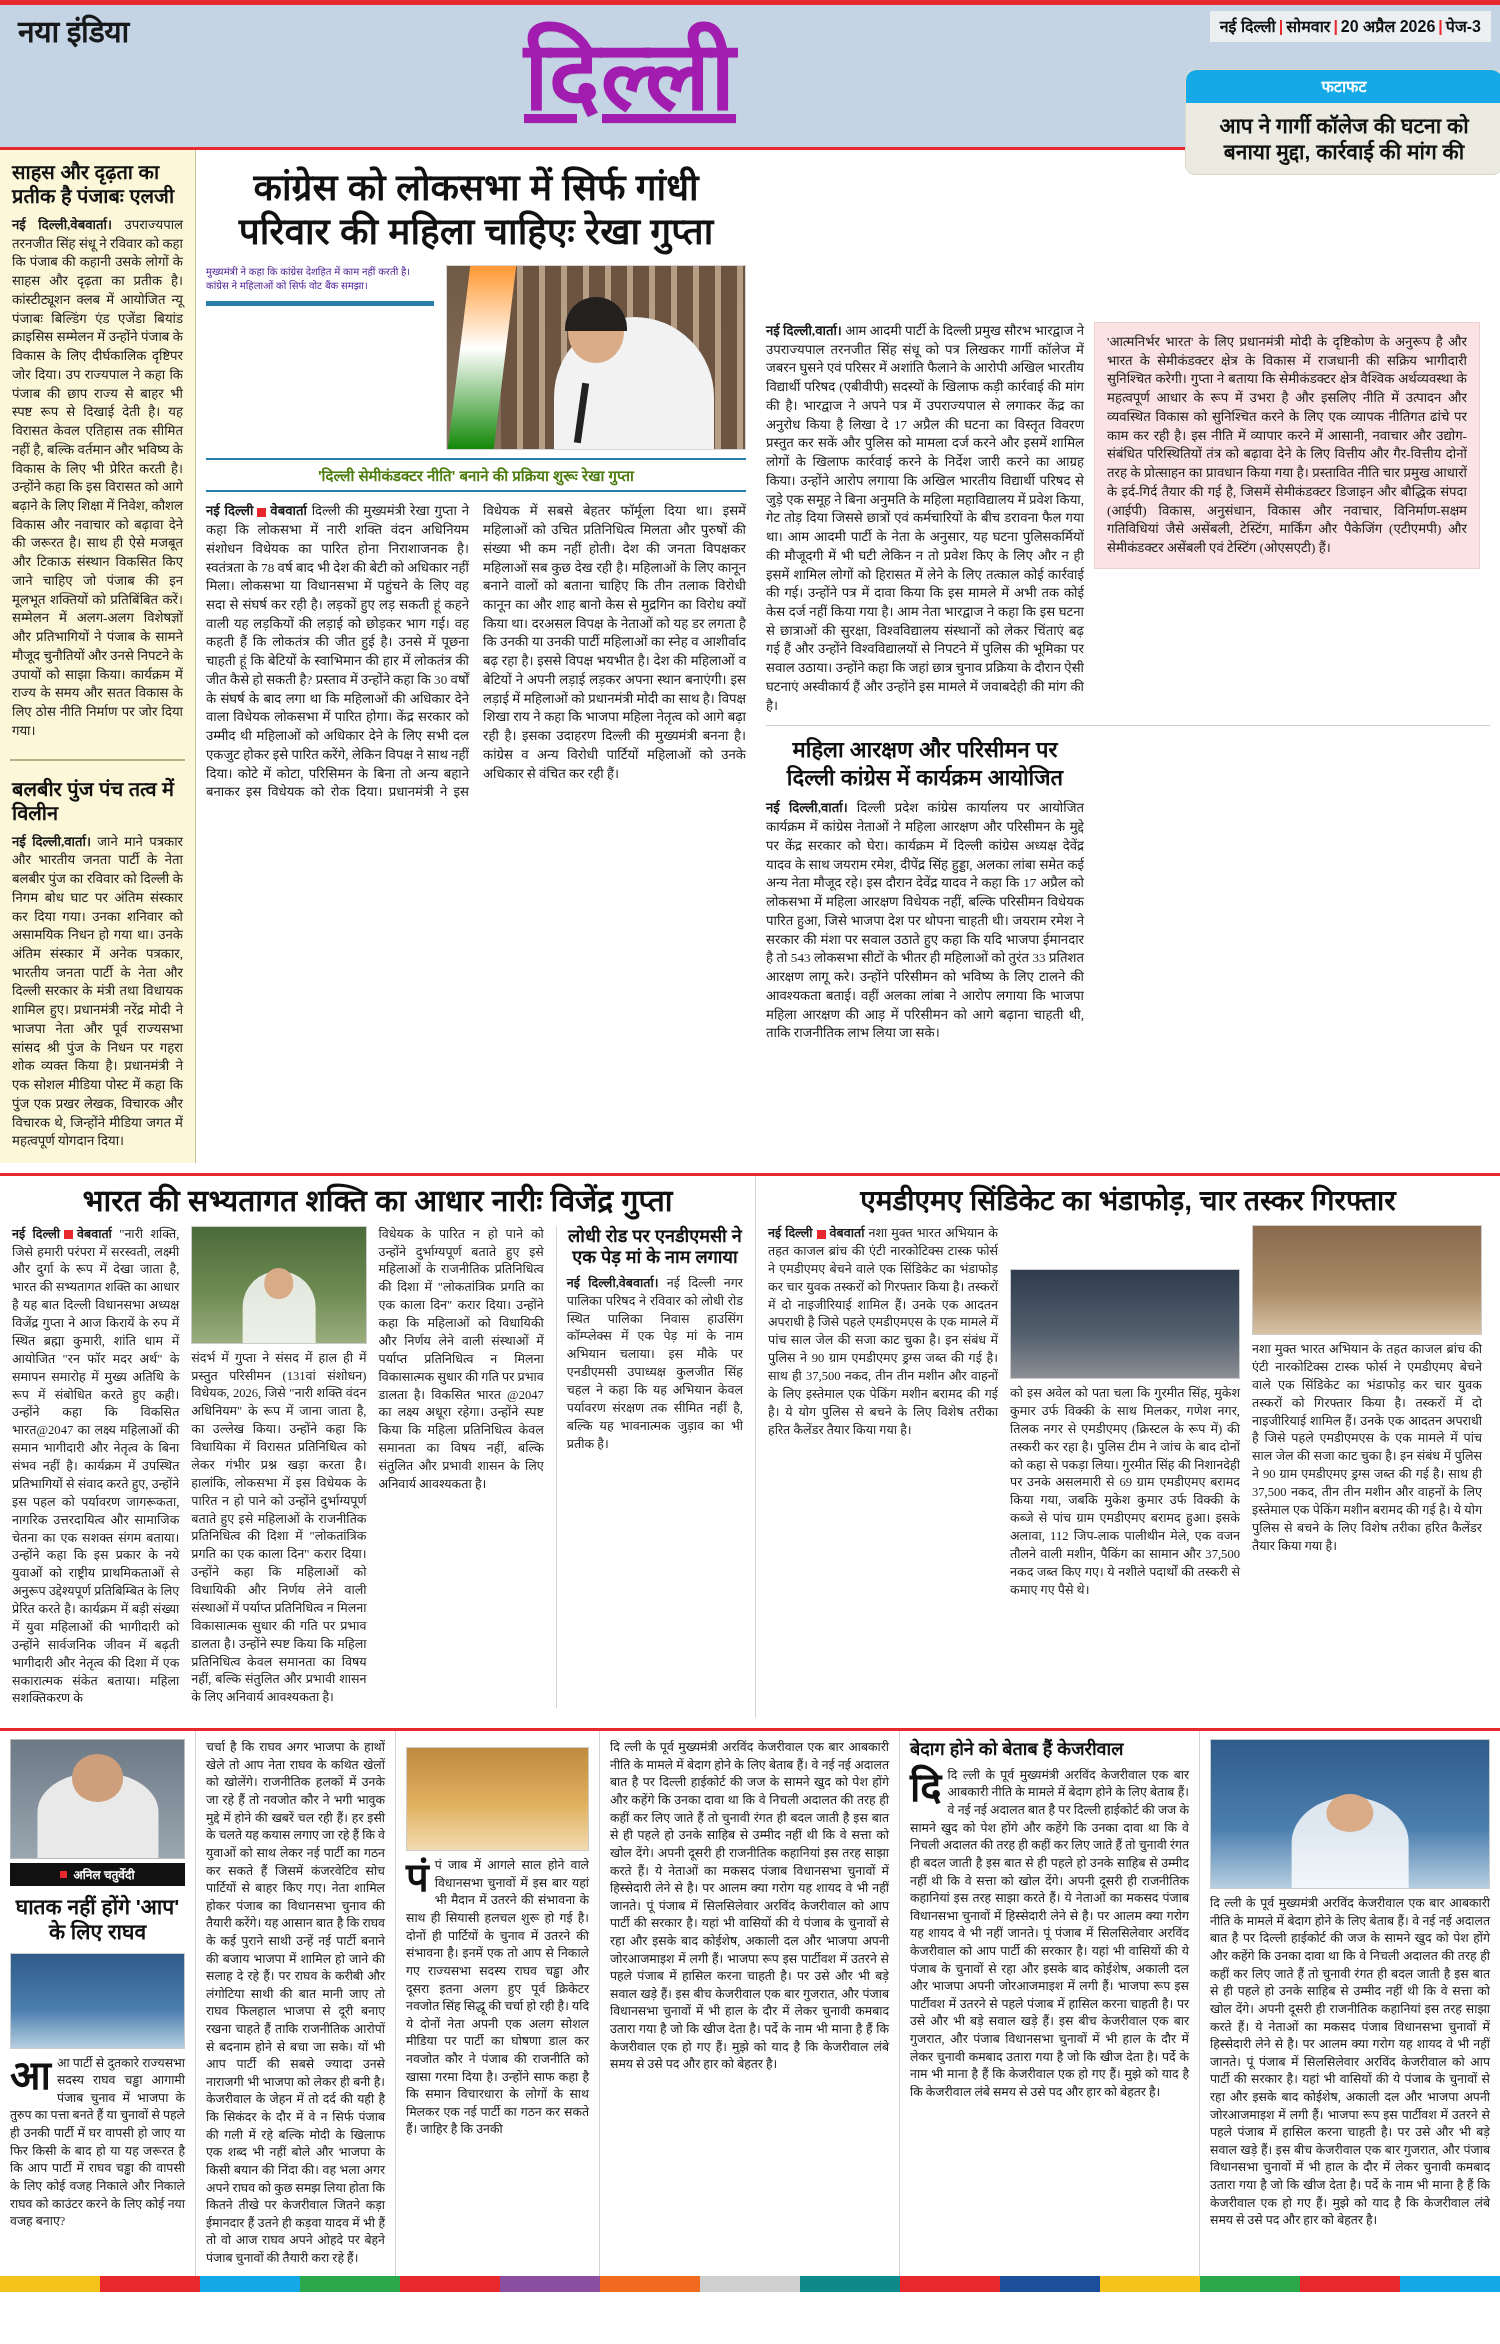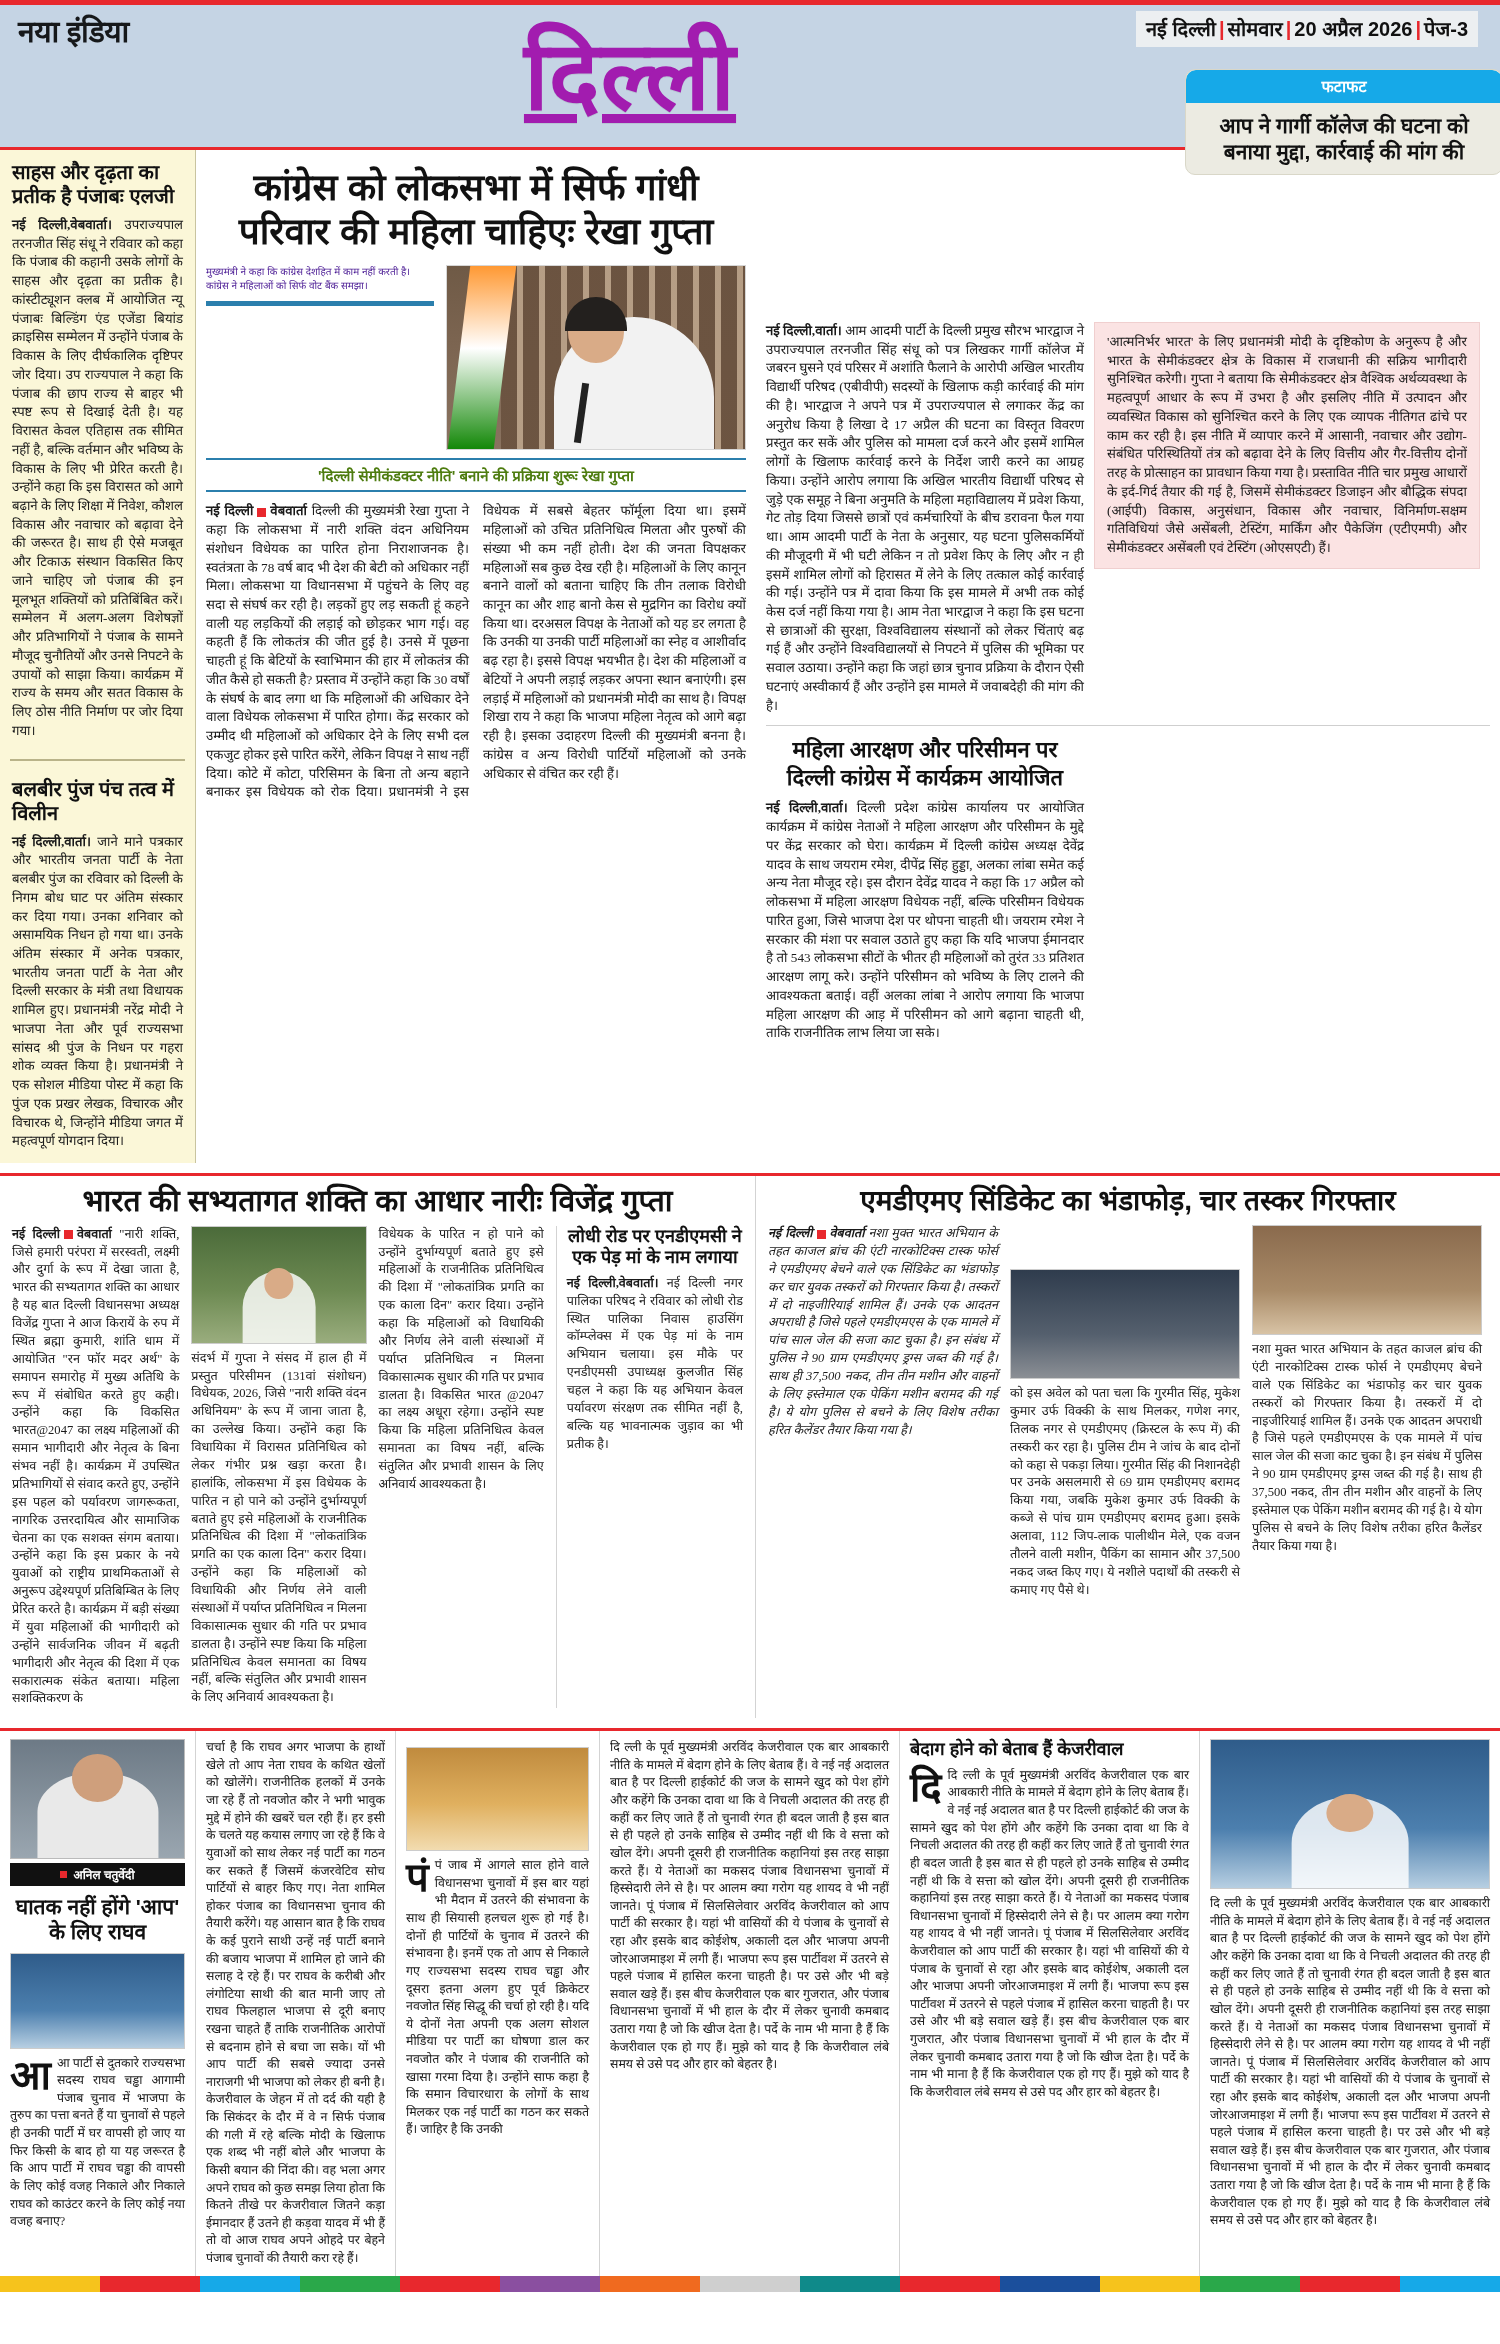"नई दिल्ली | सोमवार |" .dateline { font-size: 20px -> 16px; right: 22px -> 9px }
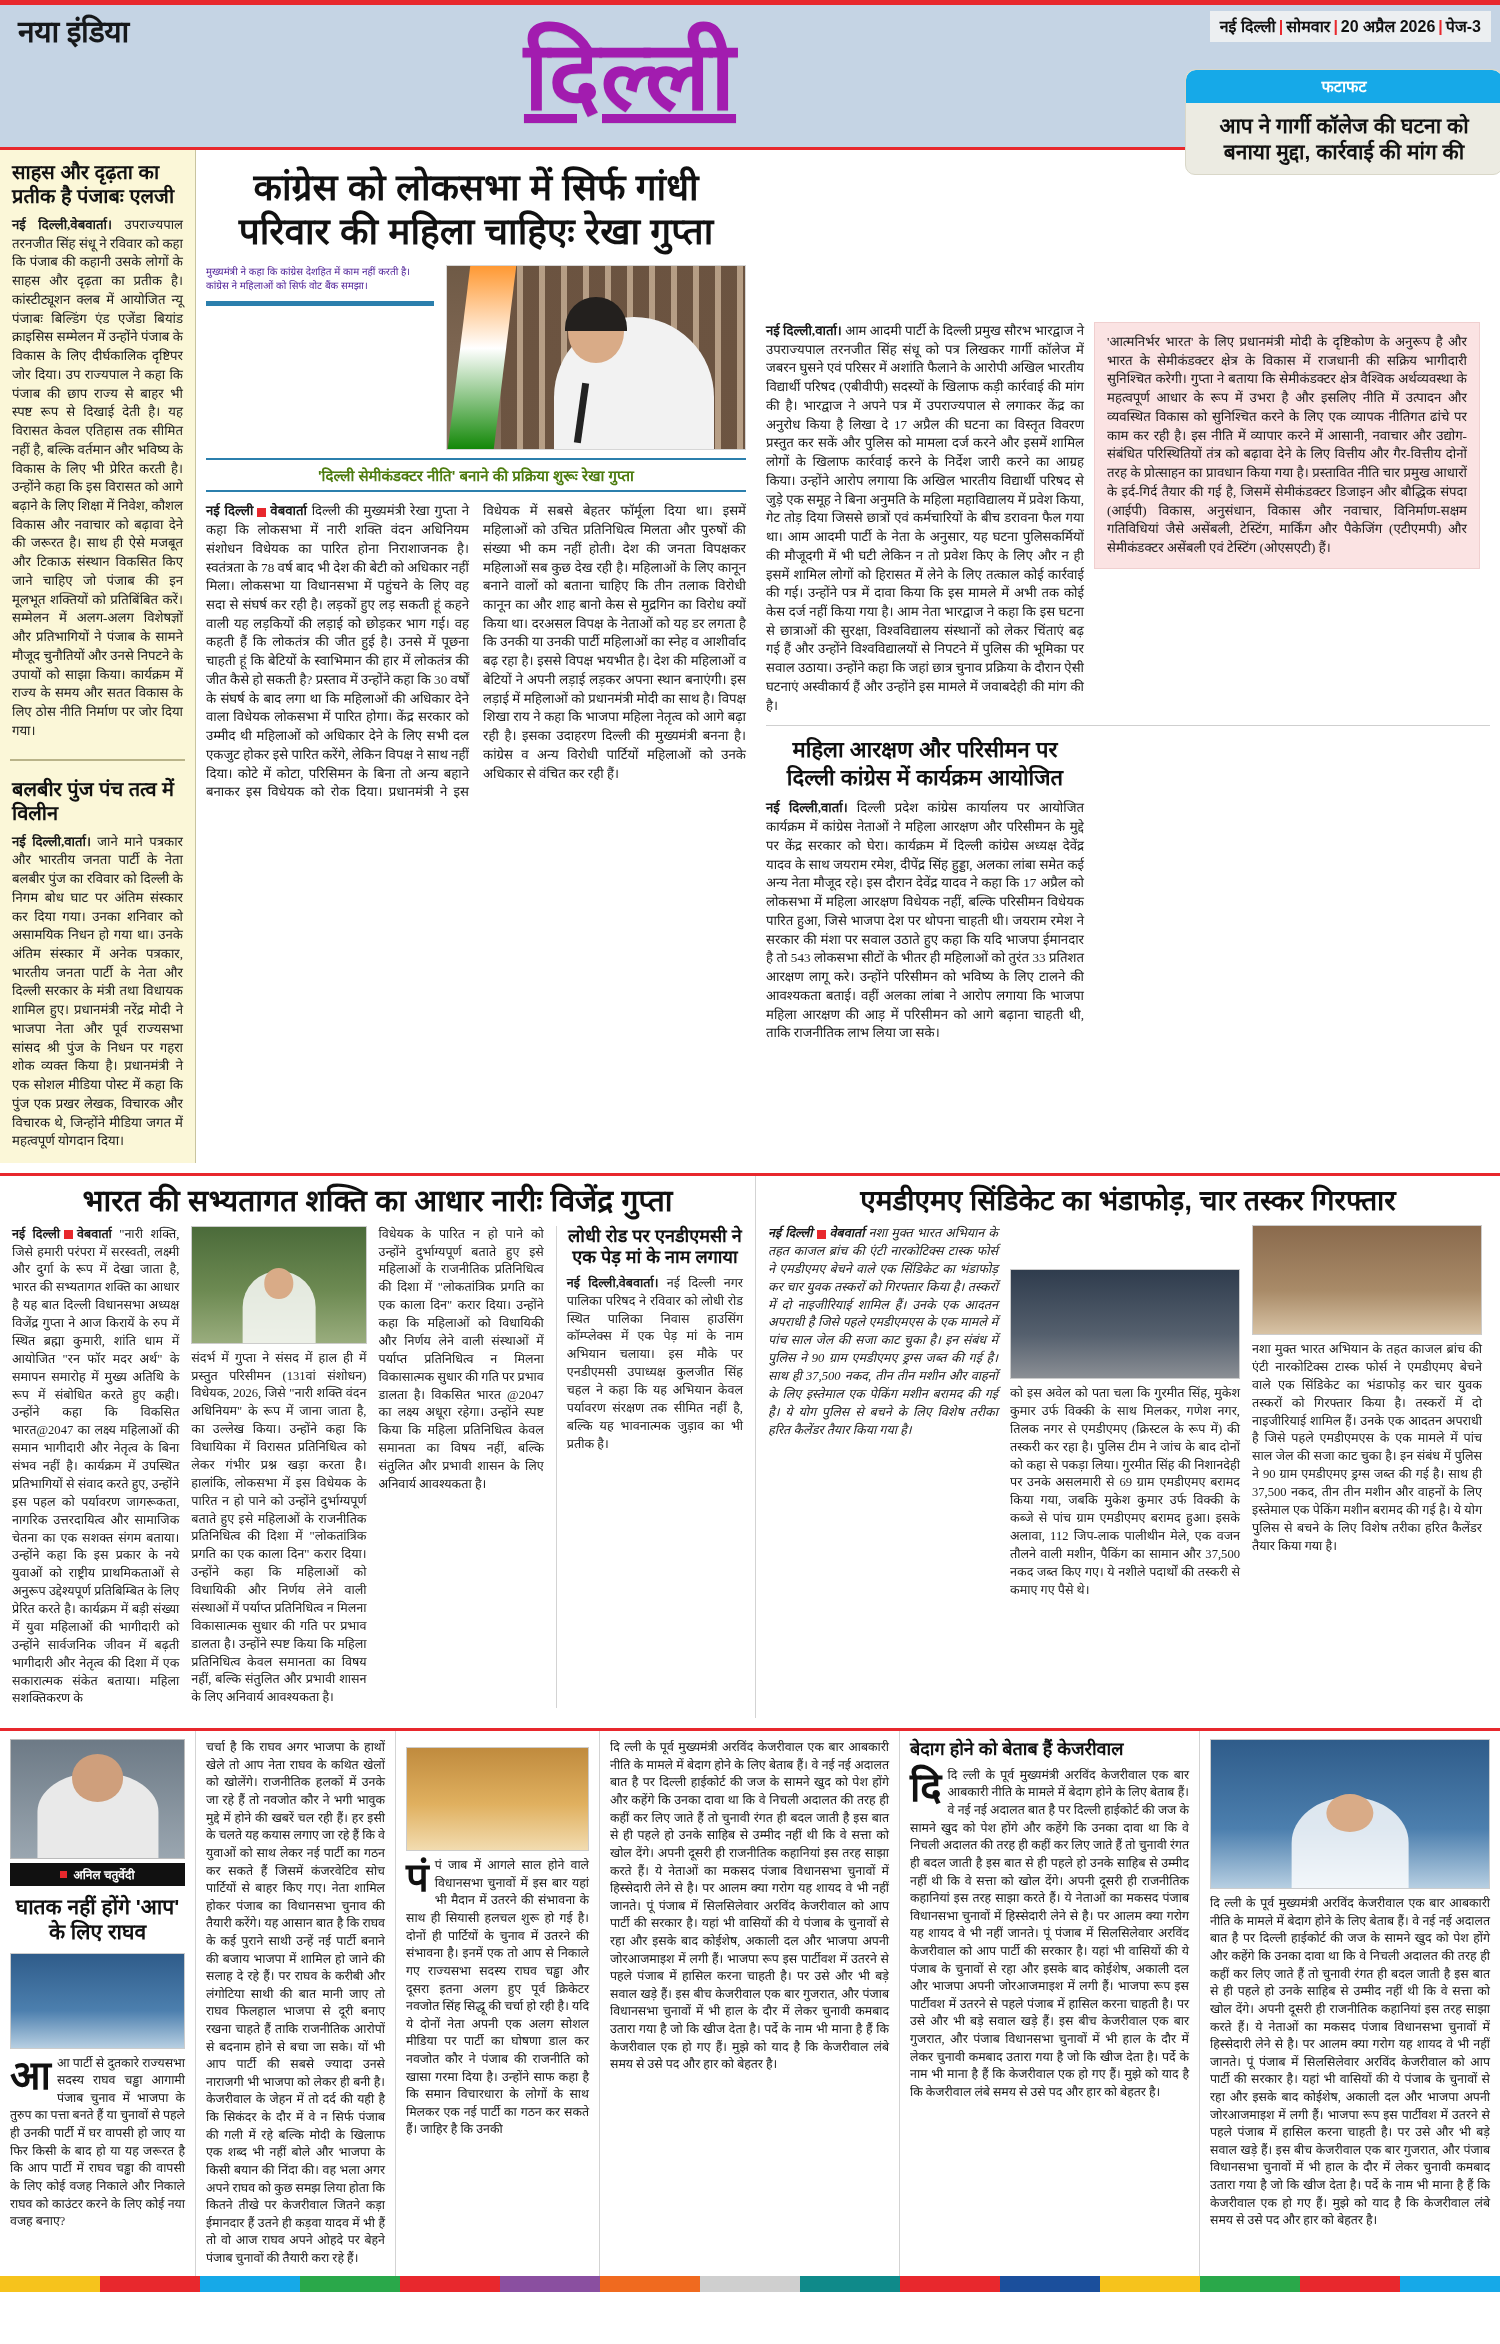"नई दिल्ली वेबवार्ता नशा मुक्त" div { font-style: italic -> none }
